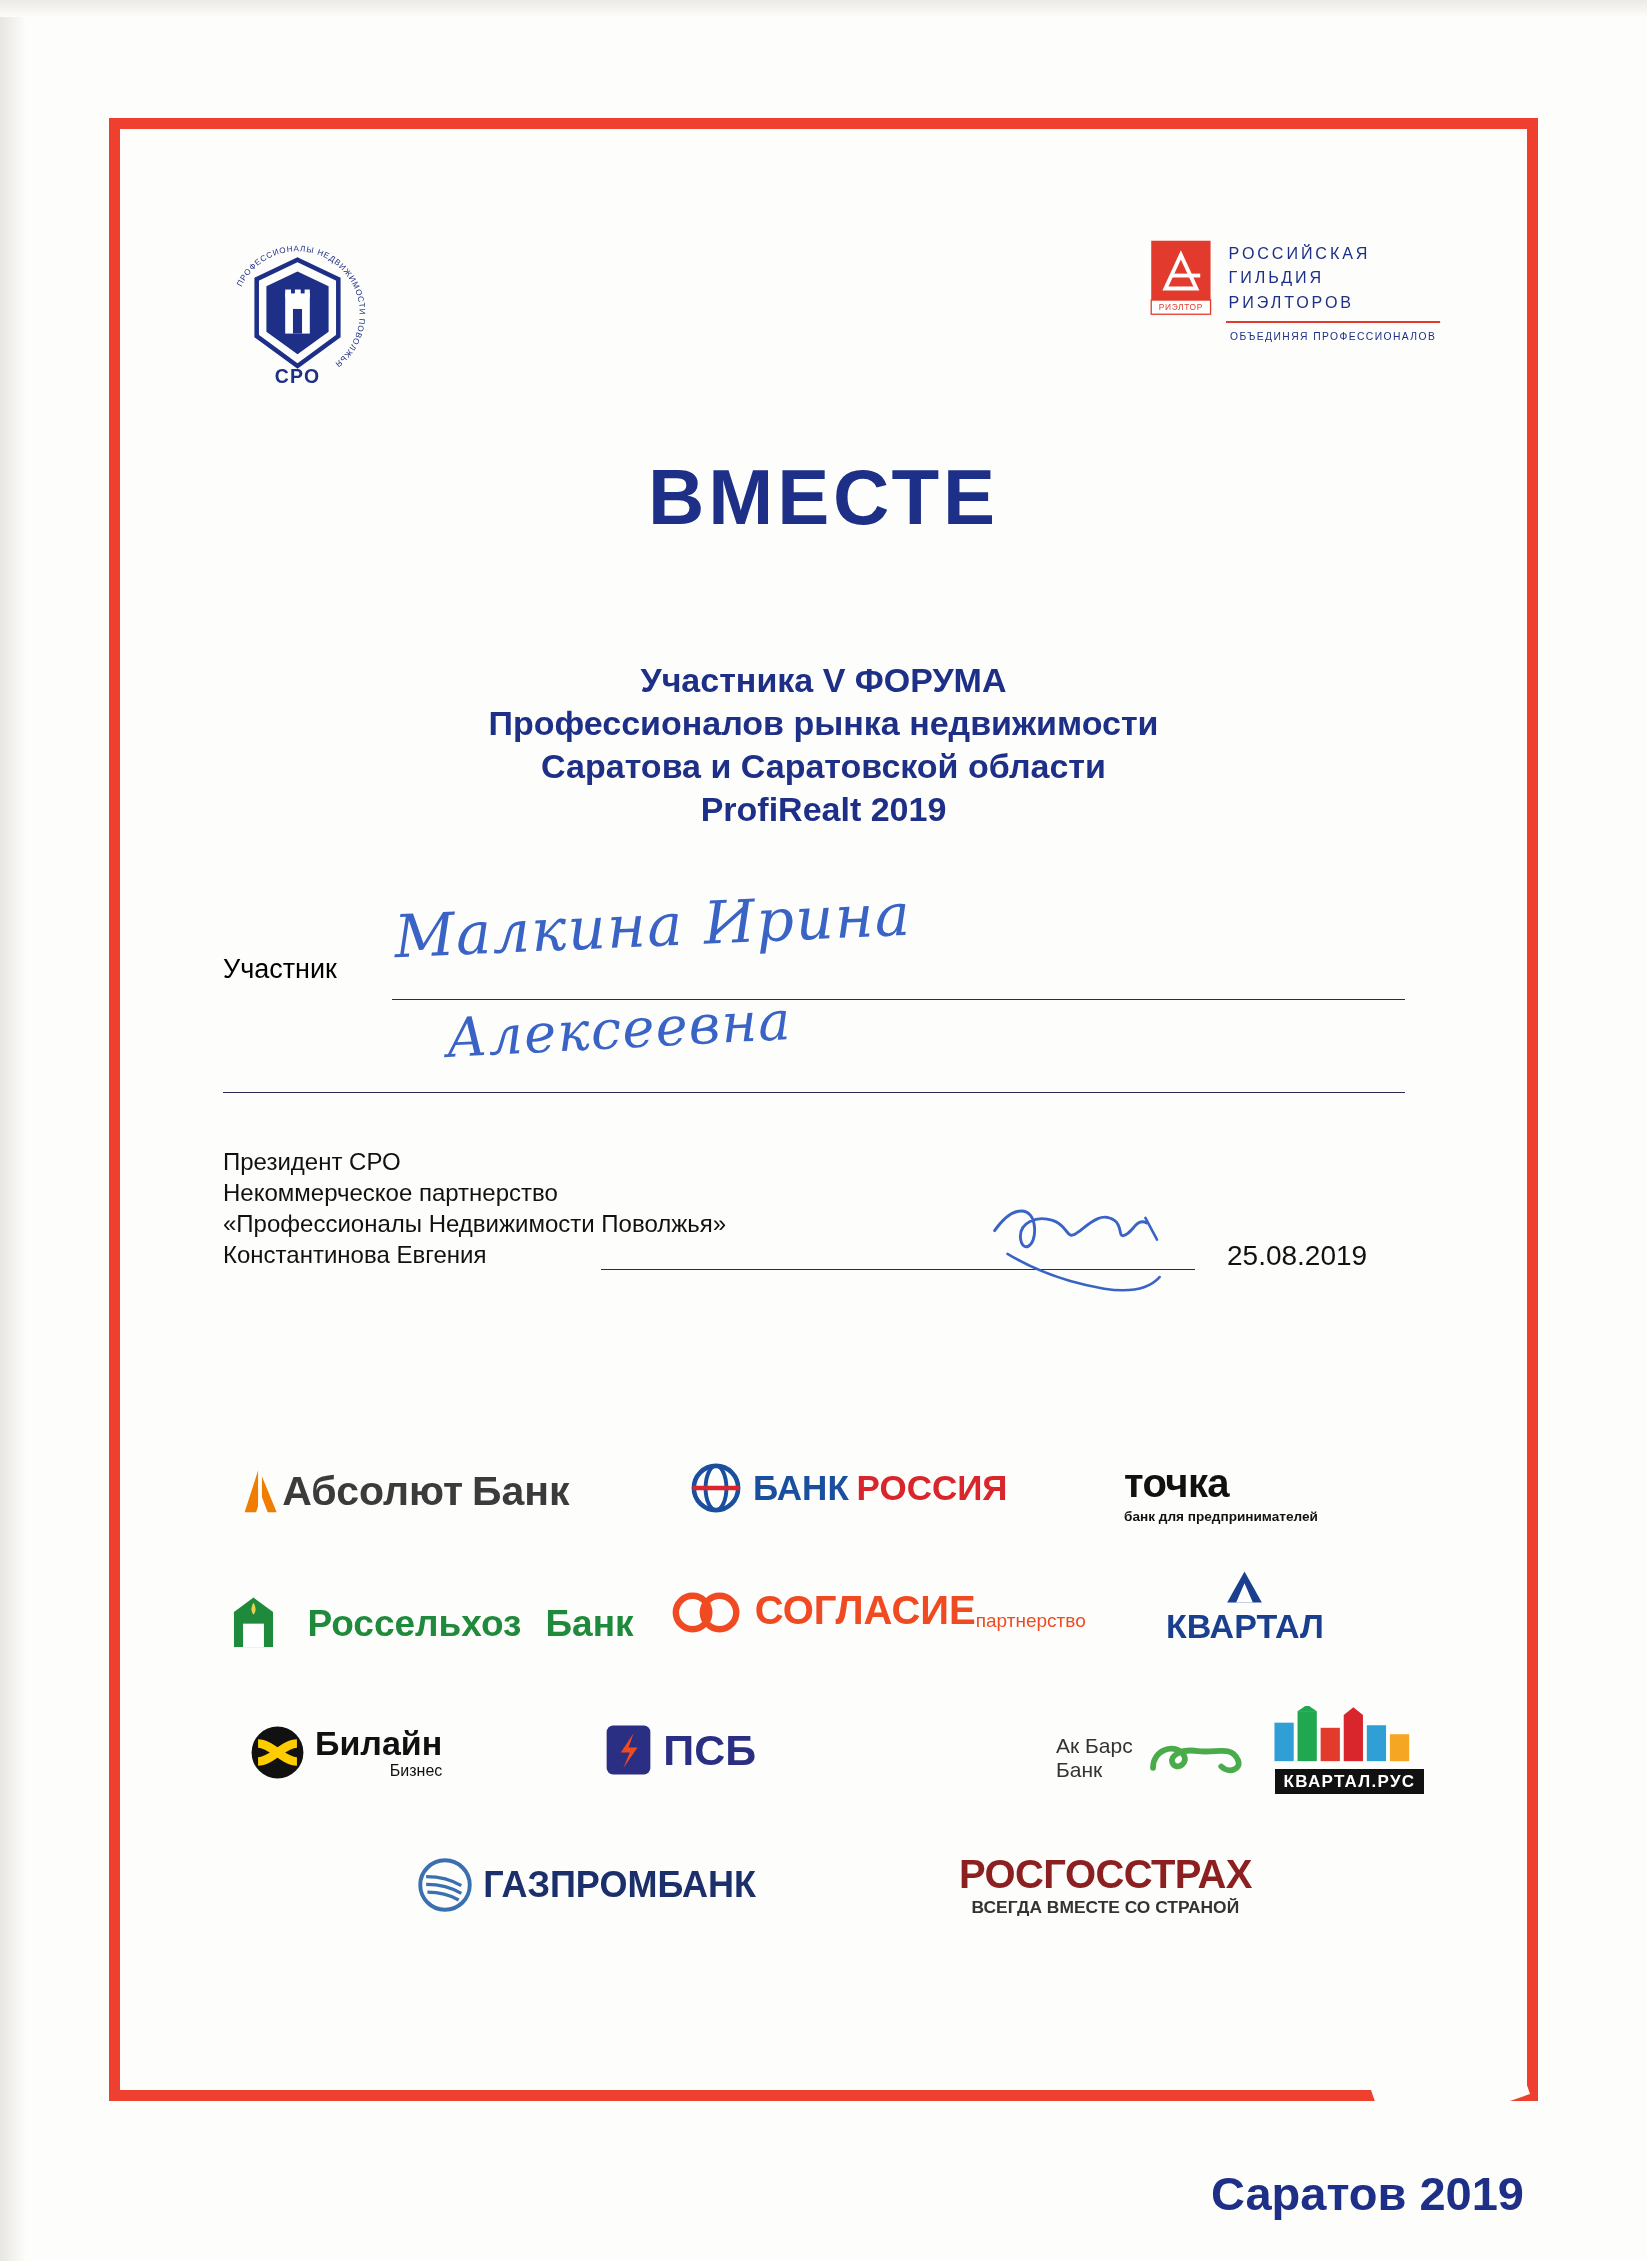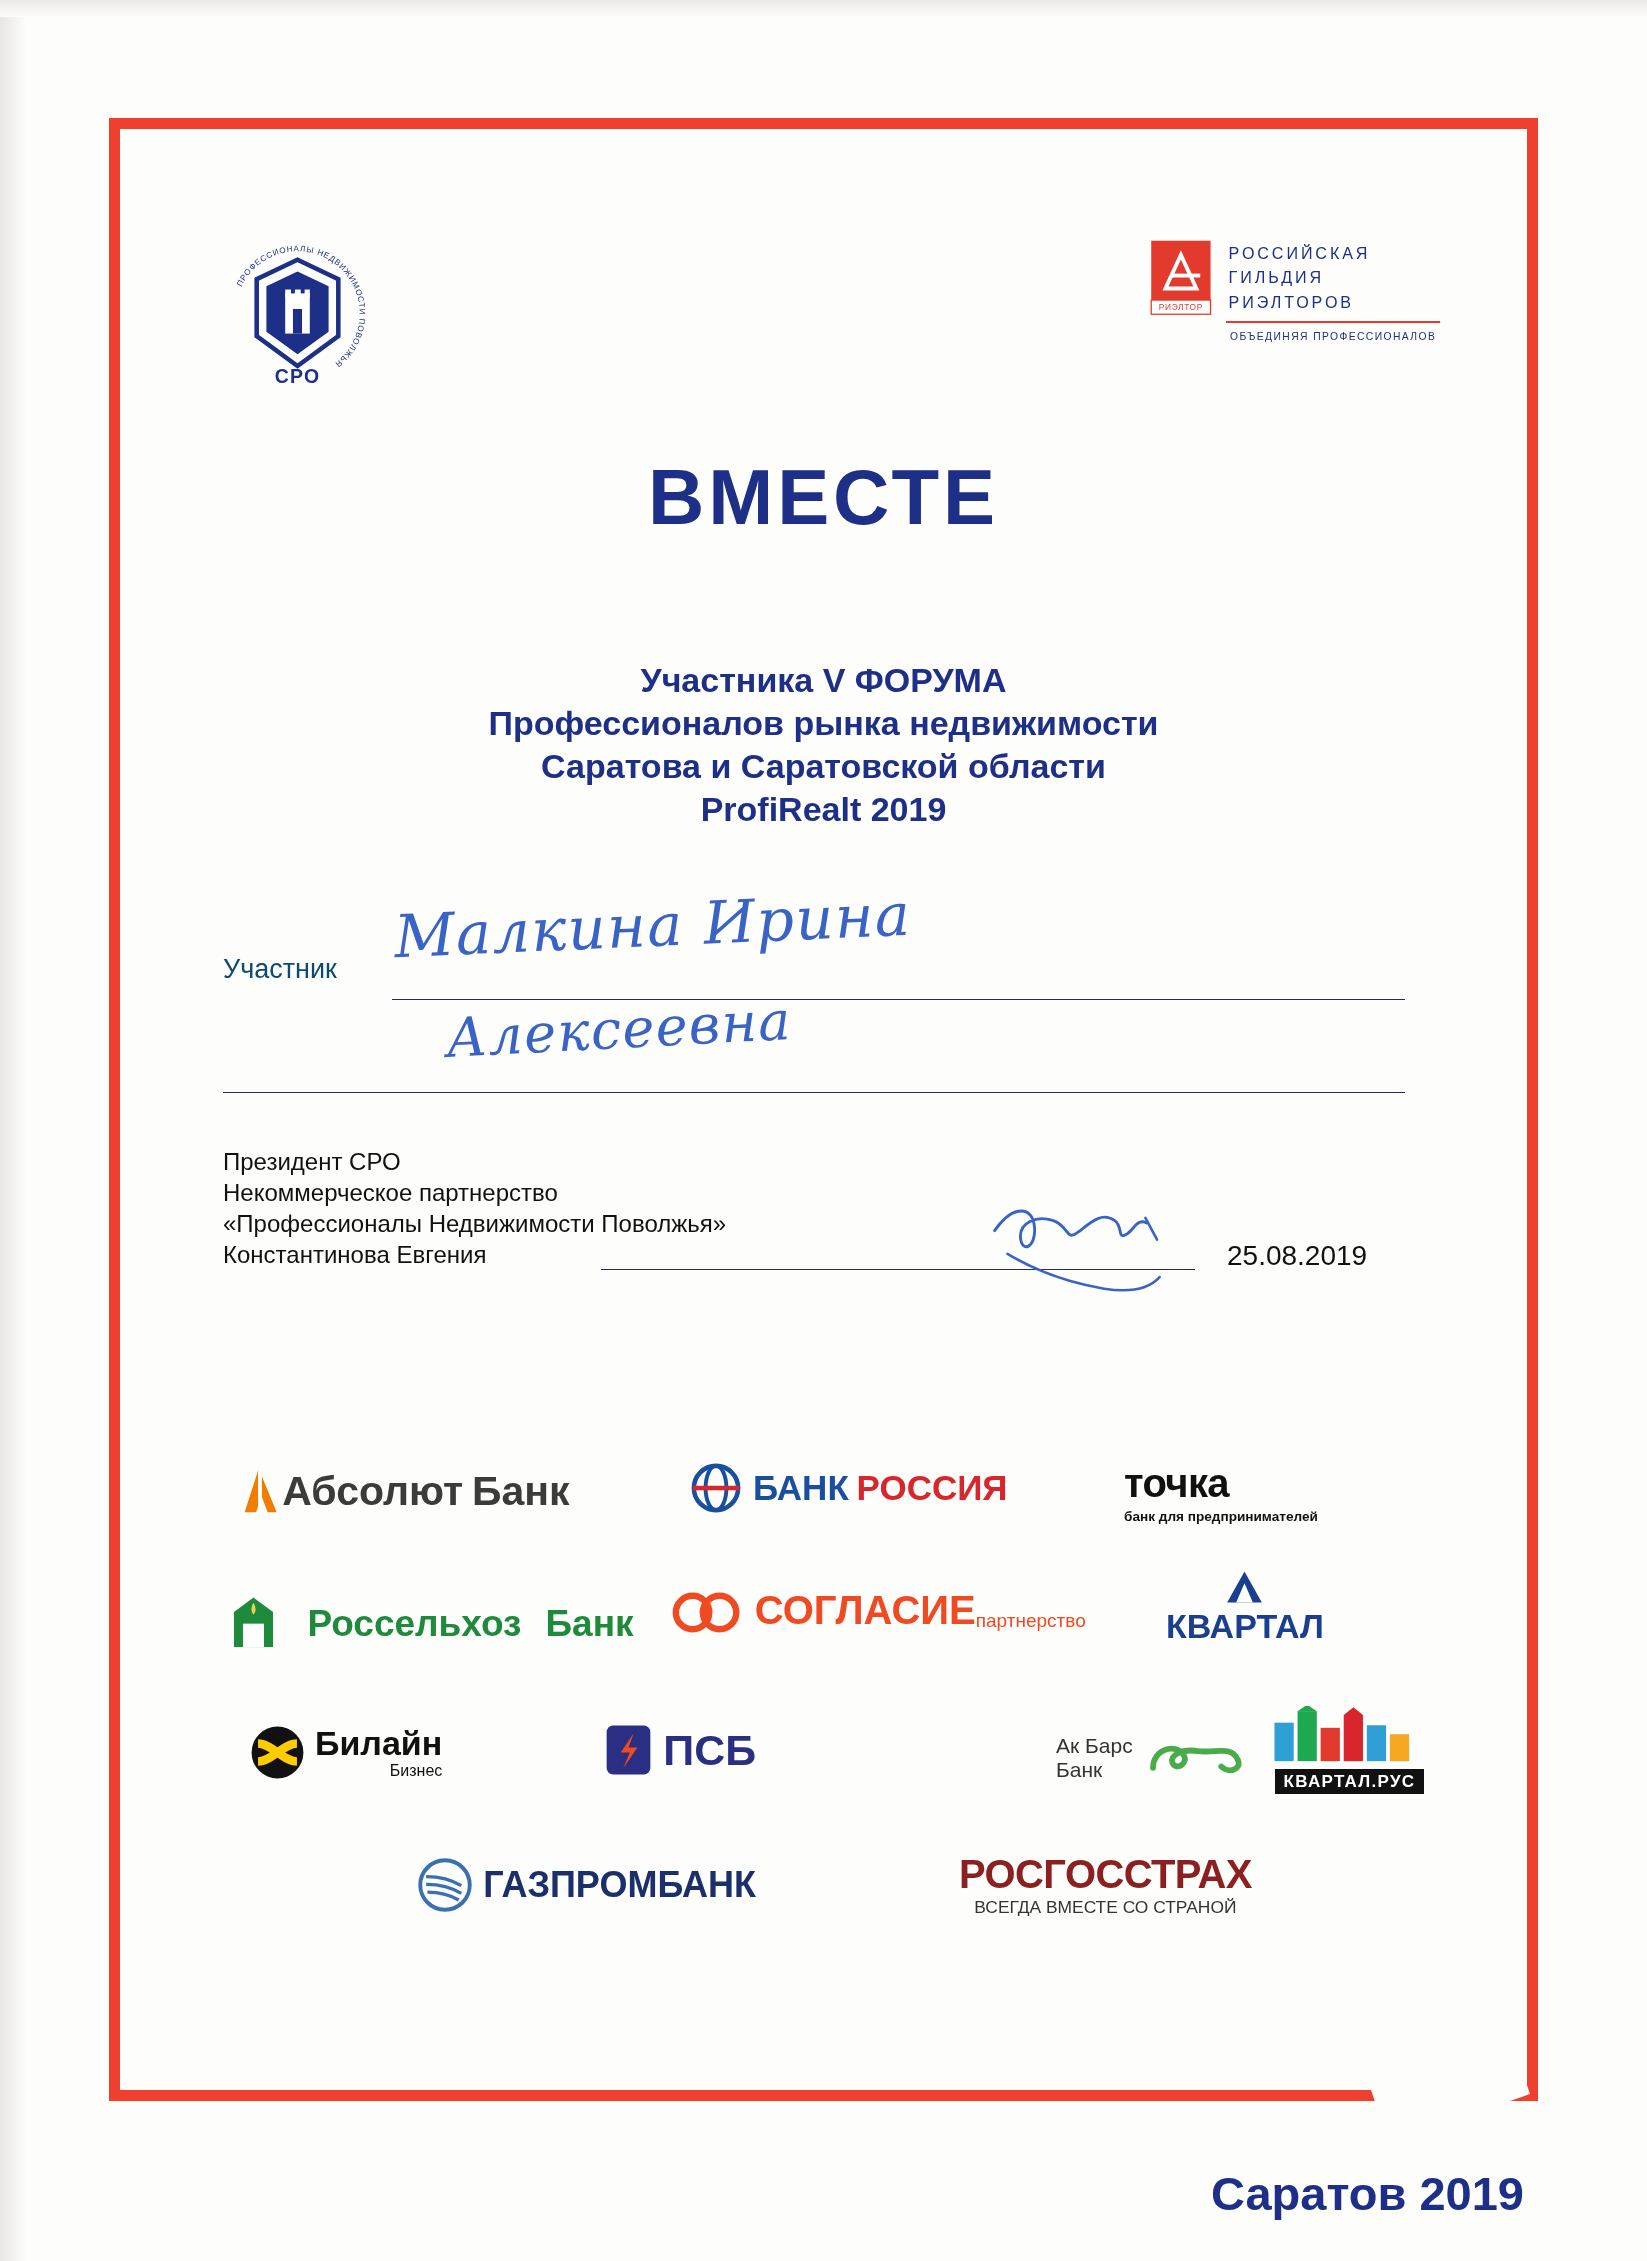"Участник" #participant-label { color: #0c4a6e -> #000000 }
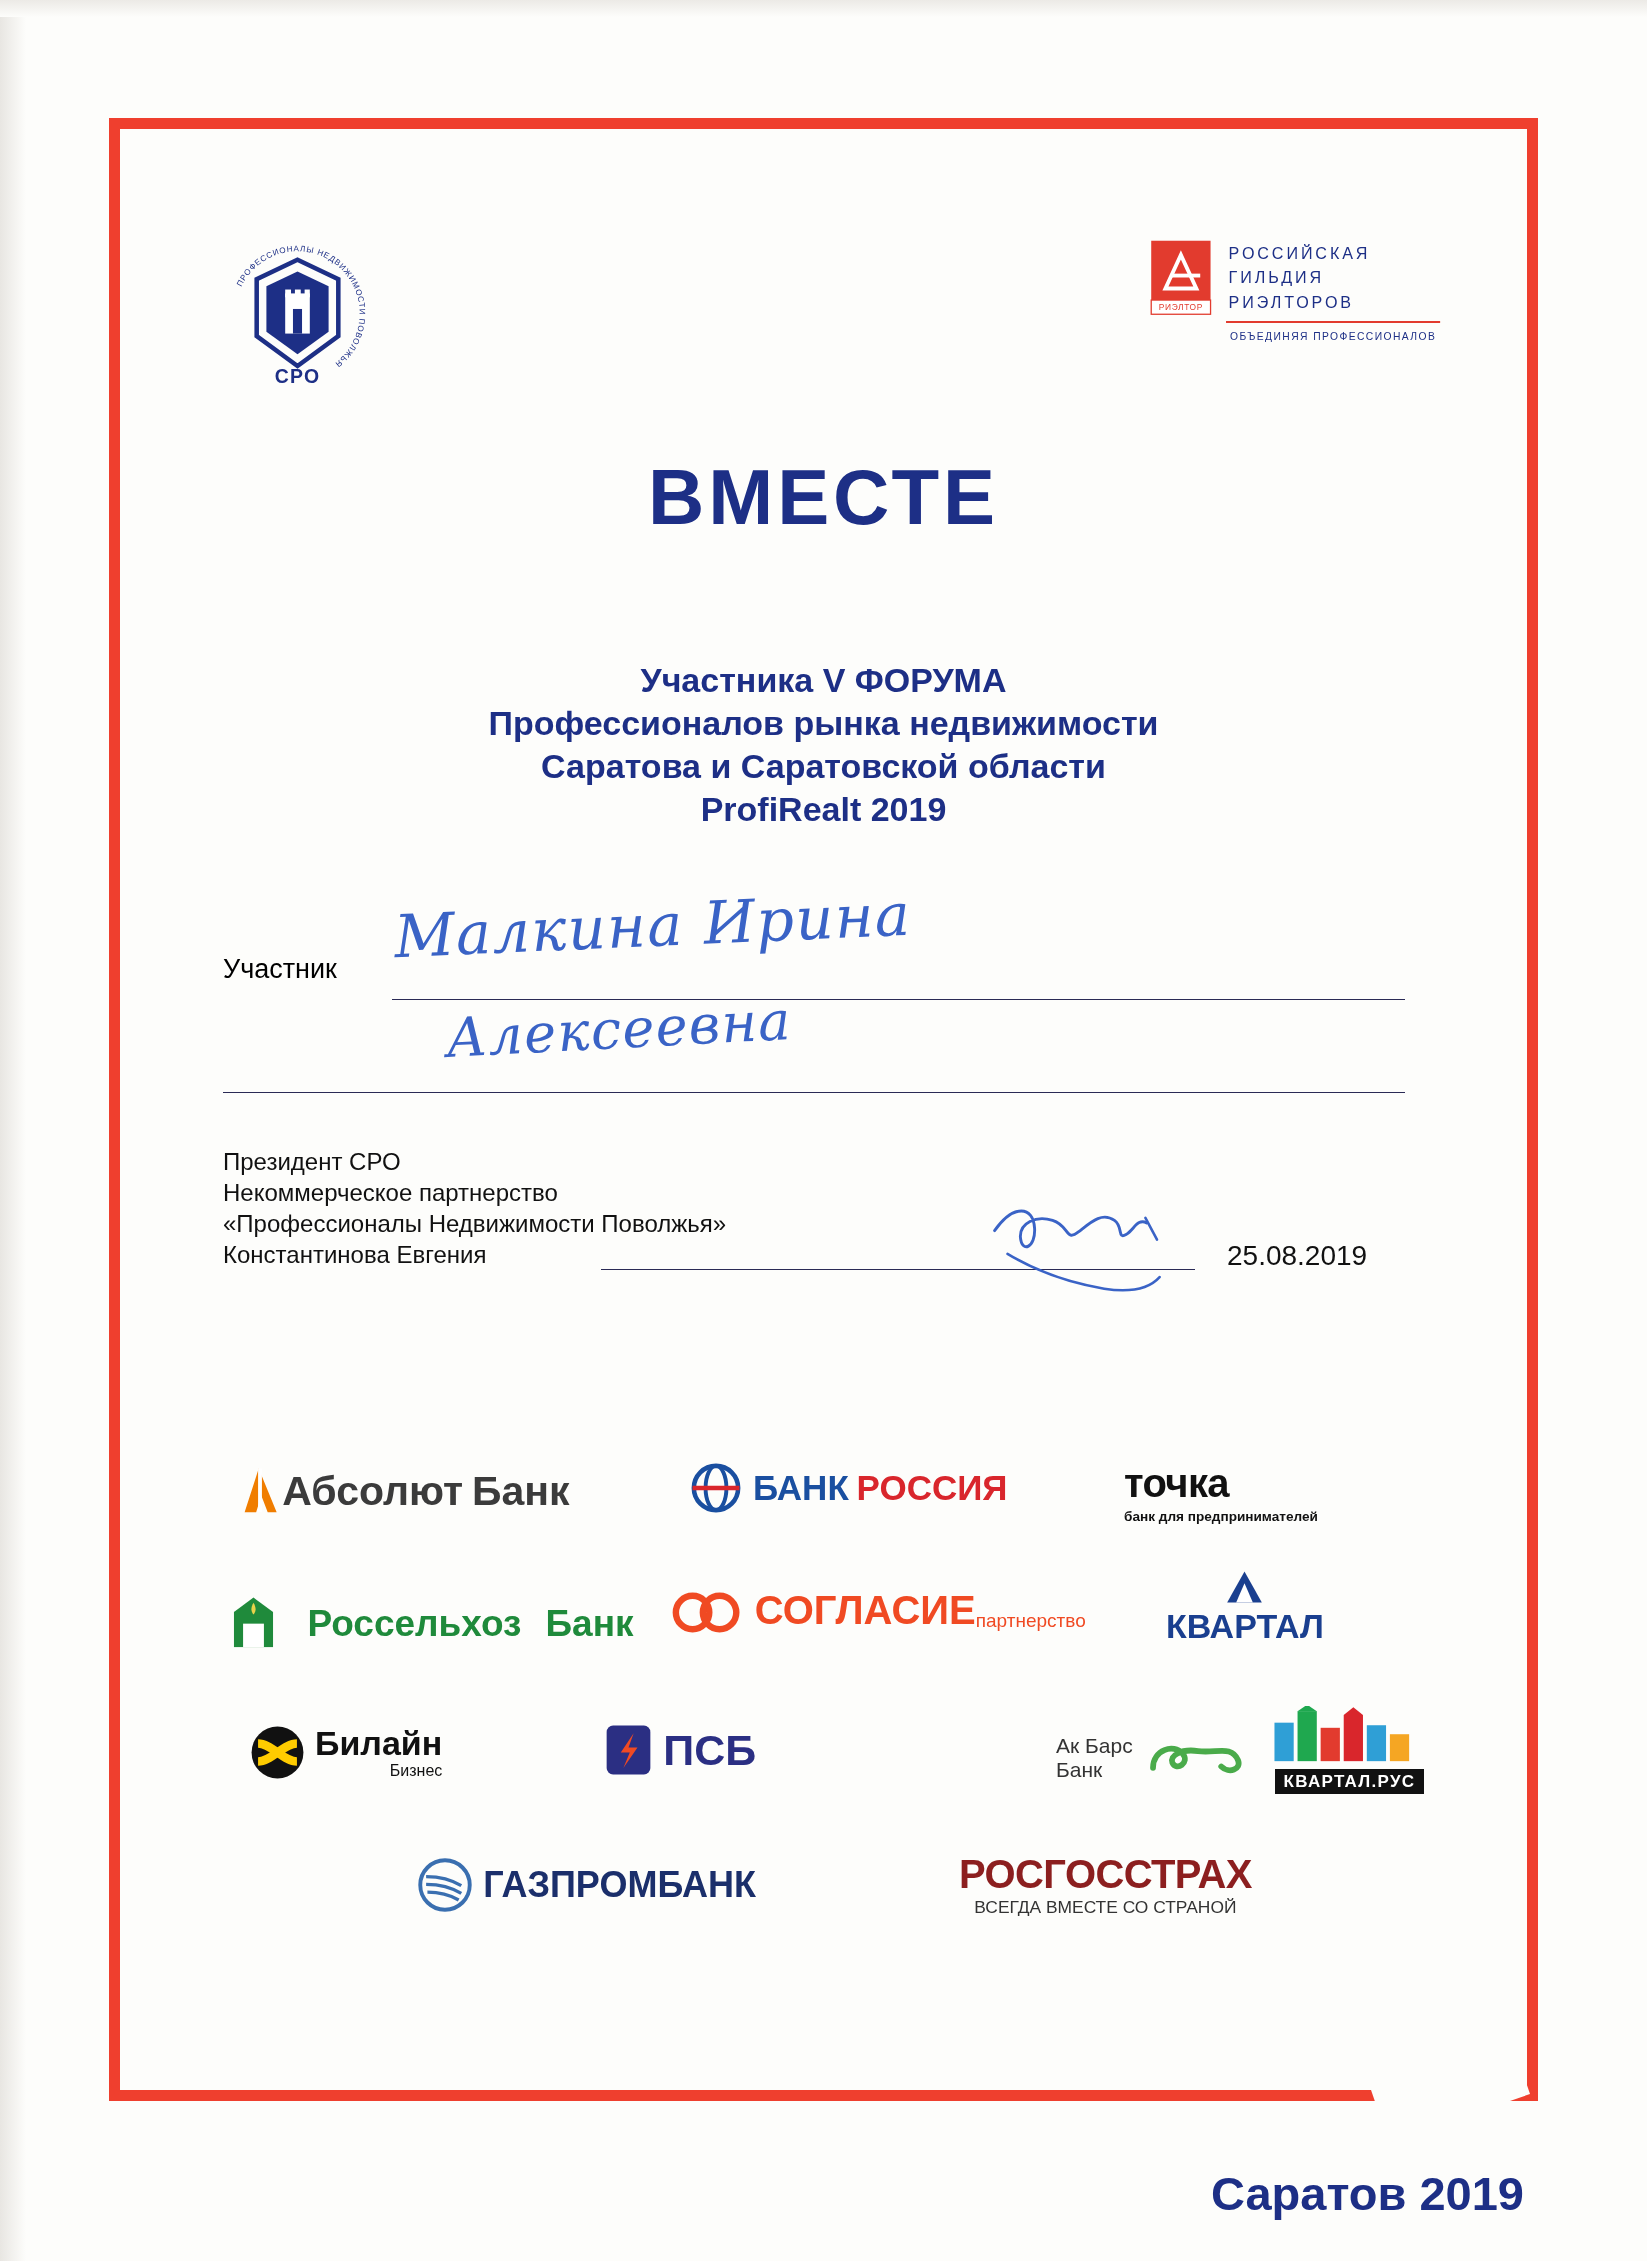"ВСЕГДА ВМЕСТЕ СО СТРАНОЙ" span.txt { font-weight: normal -> bold }
